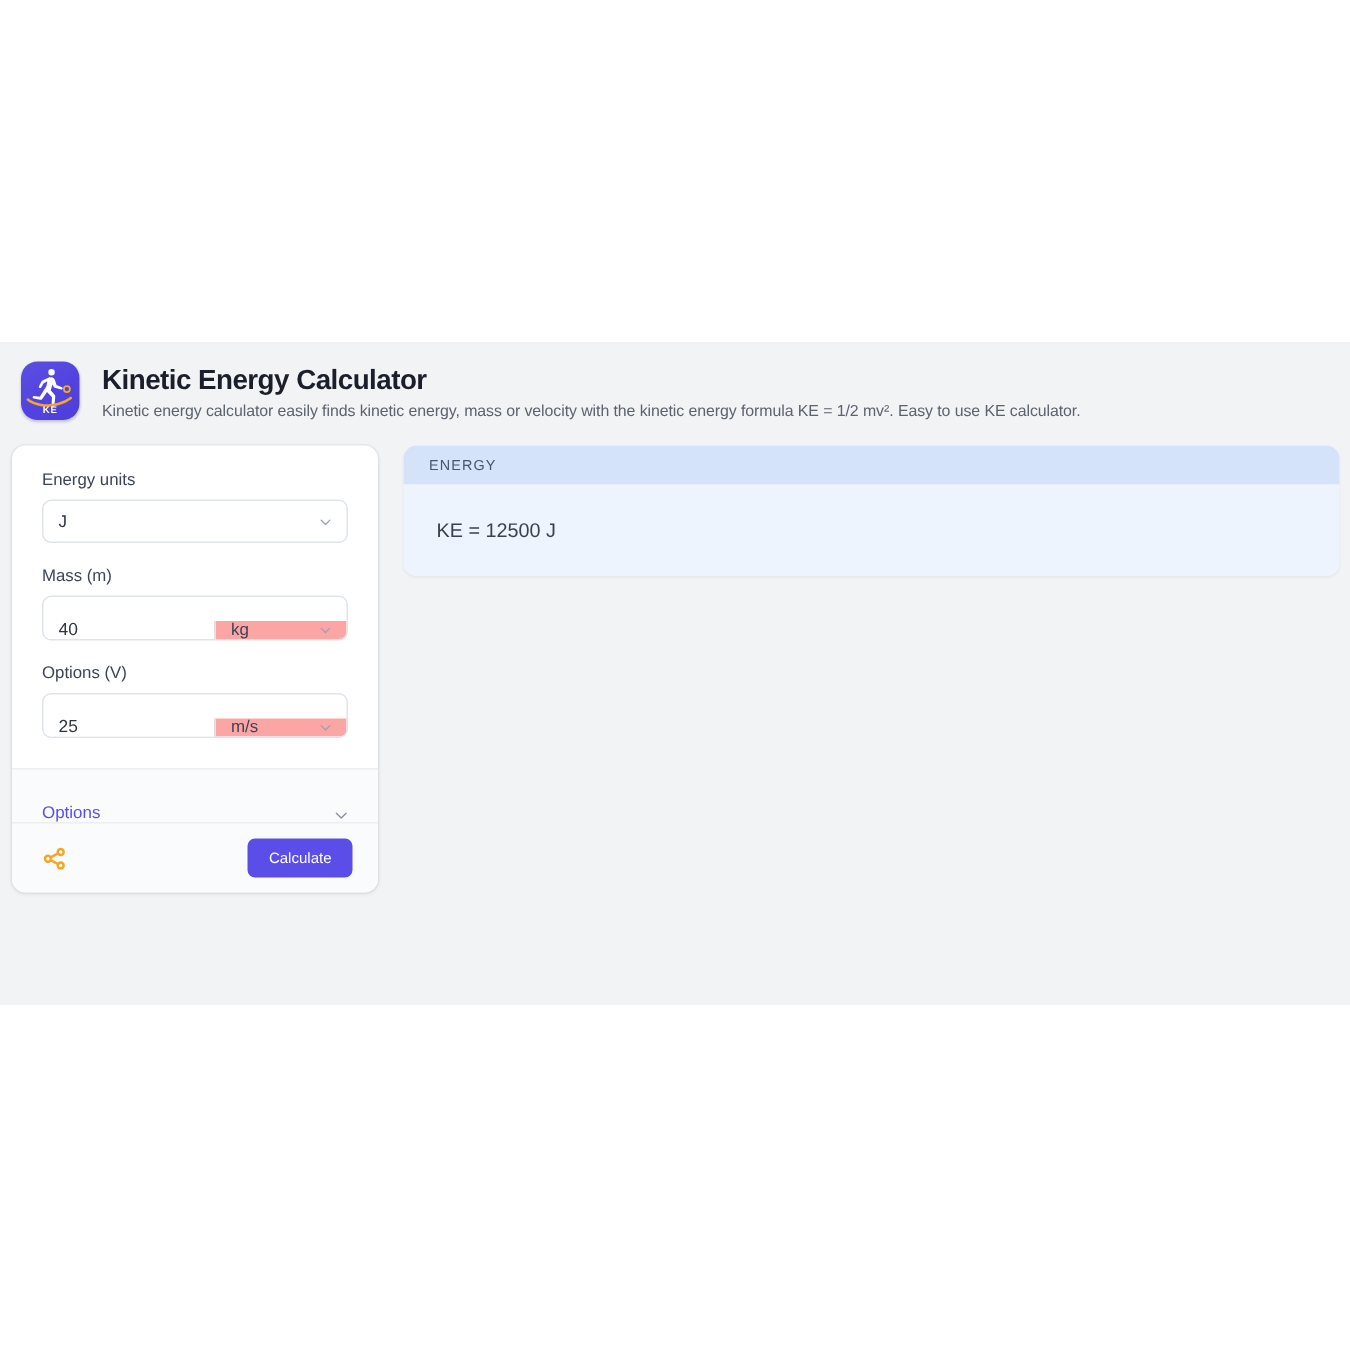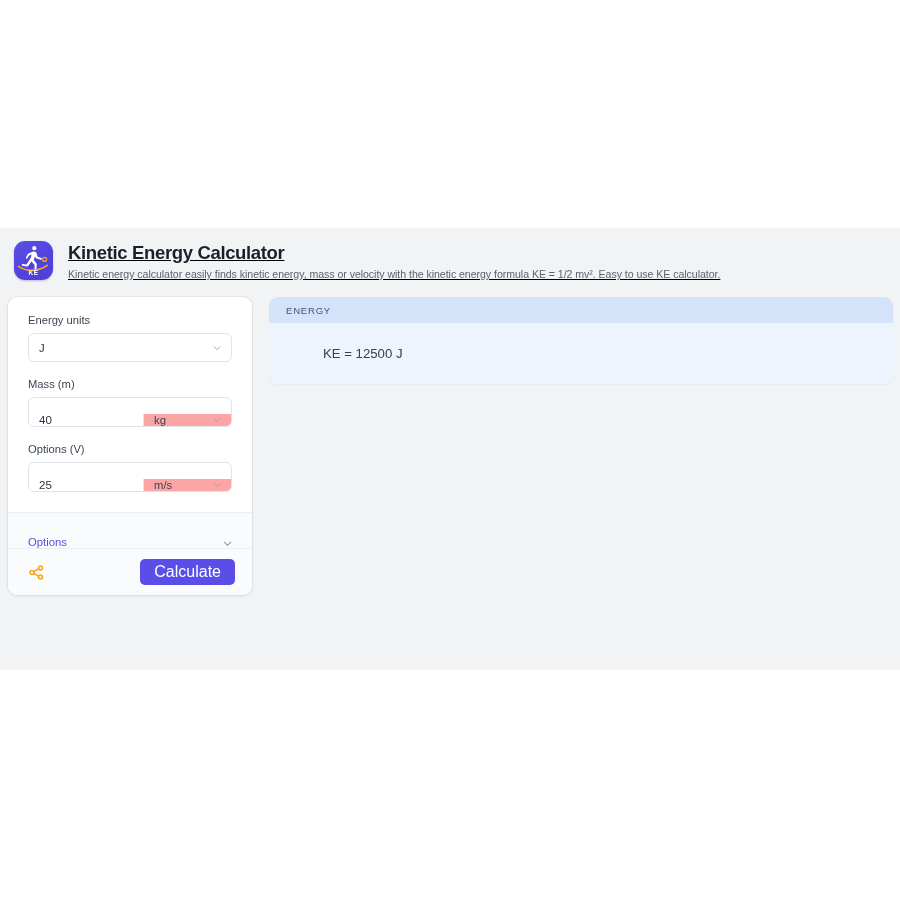"Kinetic Energy Calculator" .app-header { text-decoration: underline -> none }
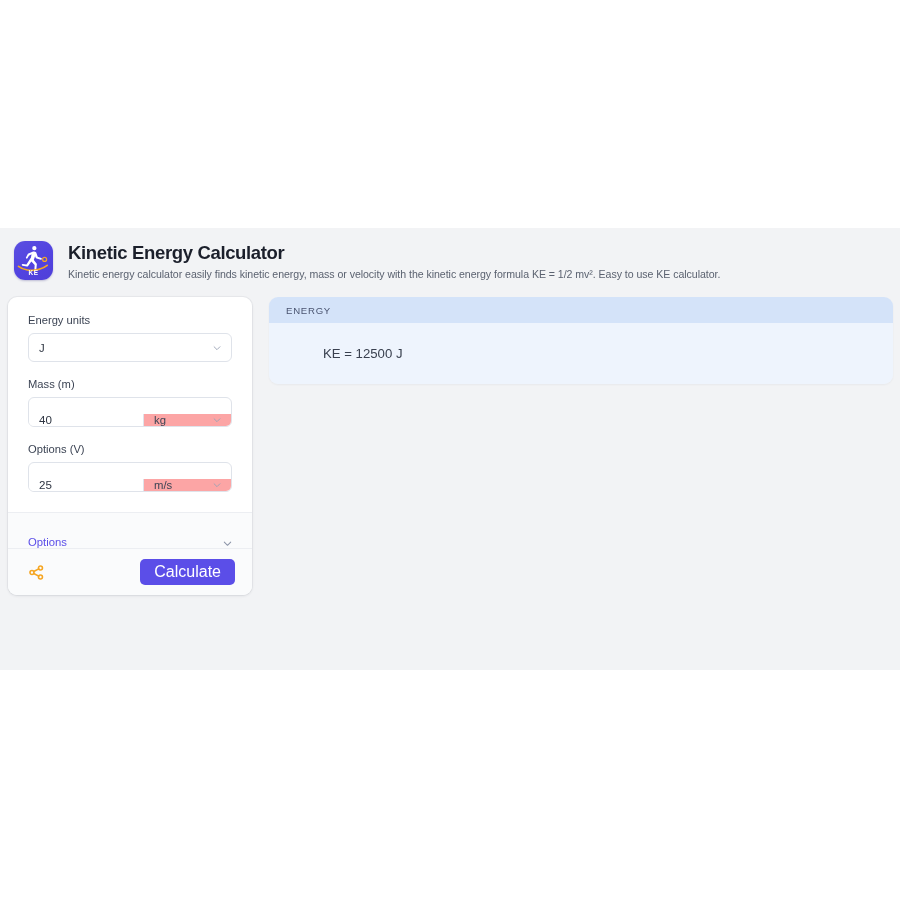"KE = 12500 J" .result-value { margin-left: 32px -> none }
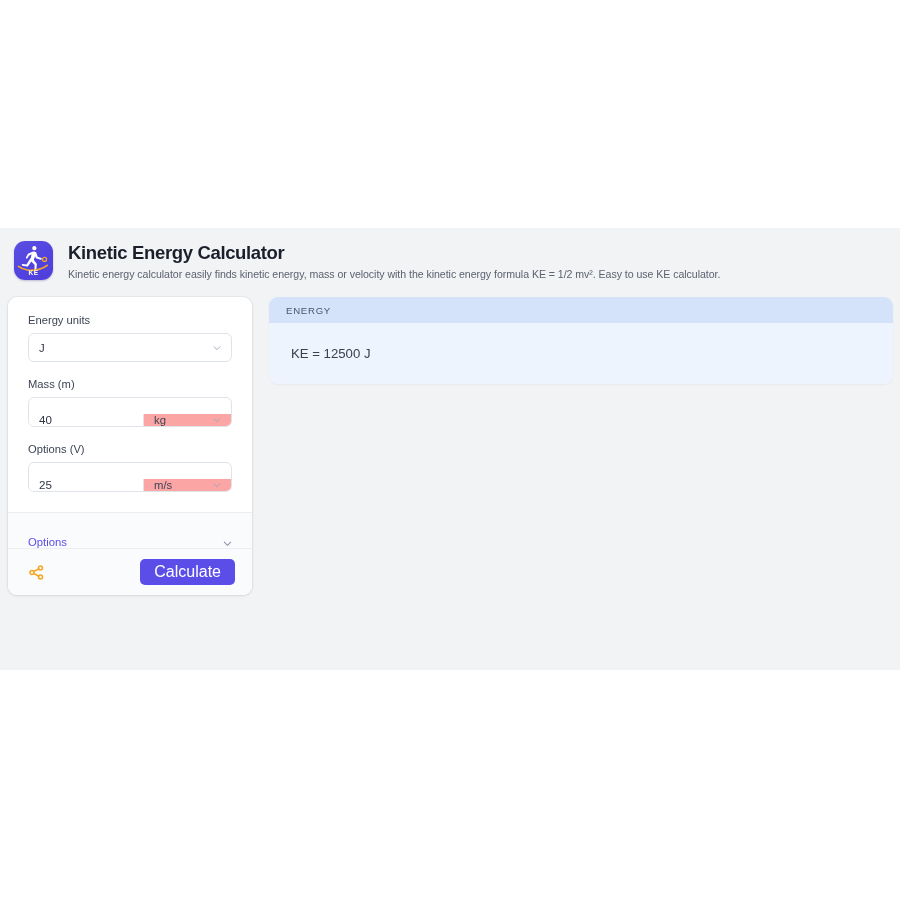"Calculate" .calc-btn { font-size: 16px -> 10px }
